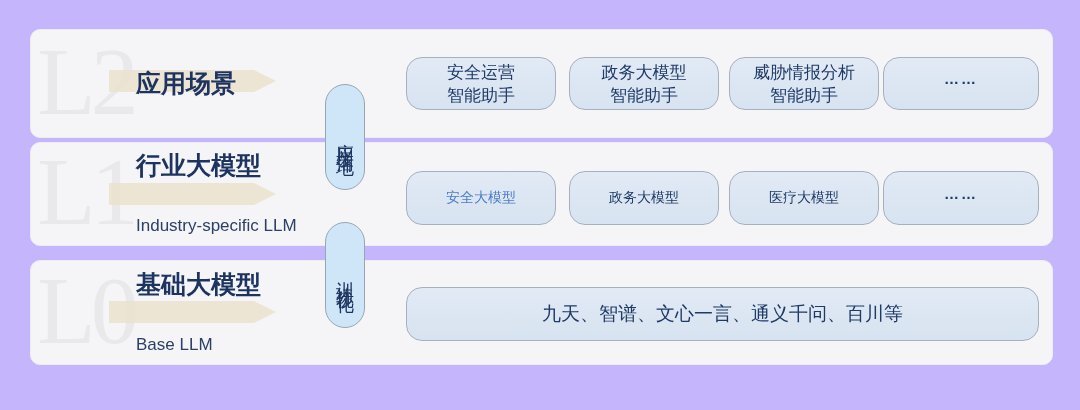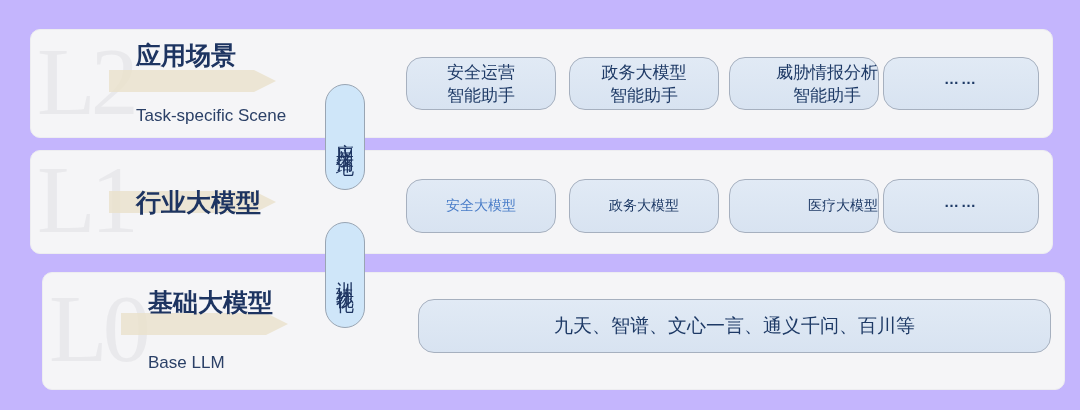"威胁情报分析" .b3 { justify-content: flex-end -> none }
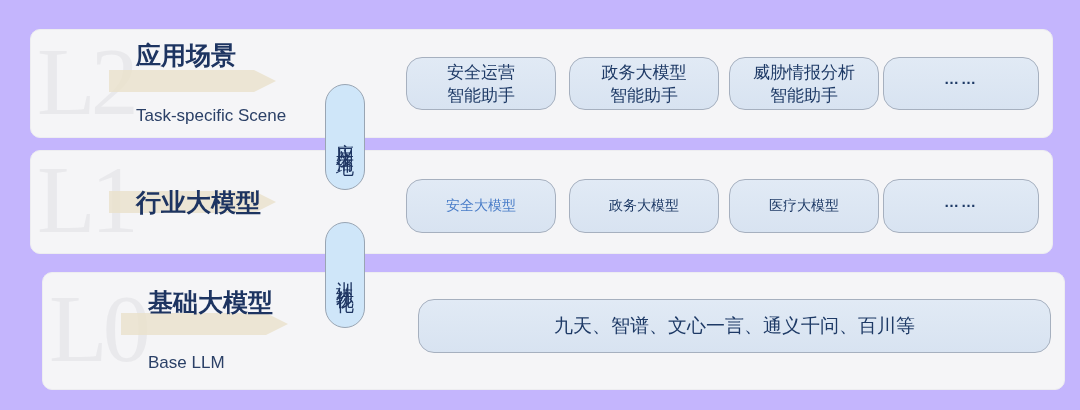"Task-specific Scene" div.subtitle { html: <div>Task-specific Scene</div> -> none }
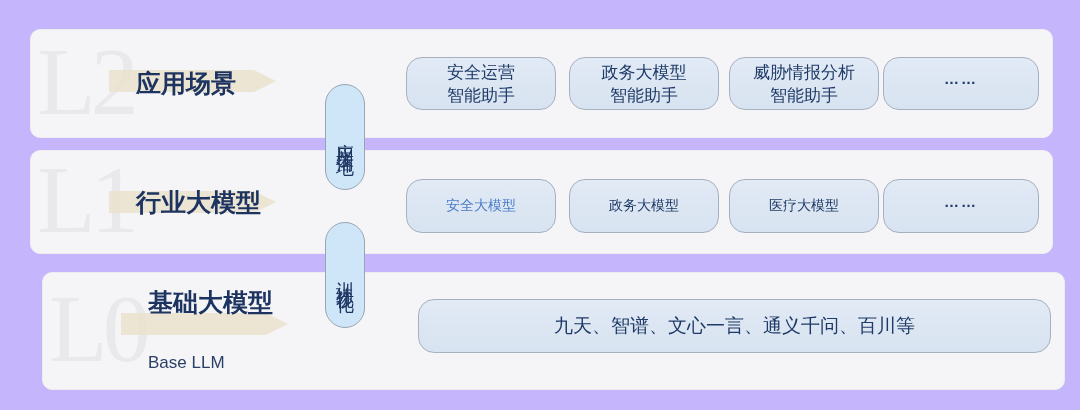"L1" .panel.p2 { top: 150px -> 142px }
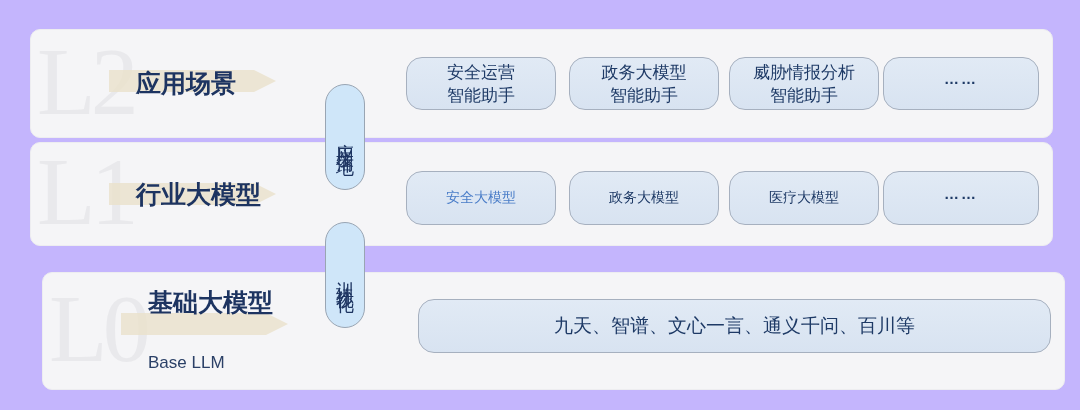"Industry-specific LLM" div.subtitle { html: none -> <div>Industry-specific LLM</div> }
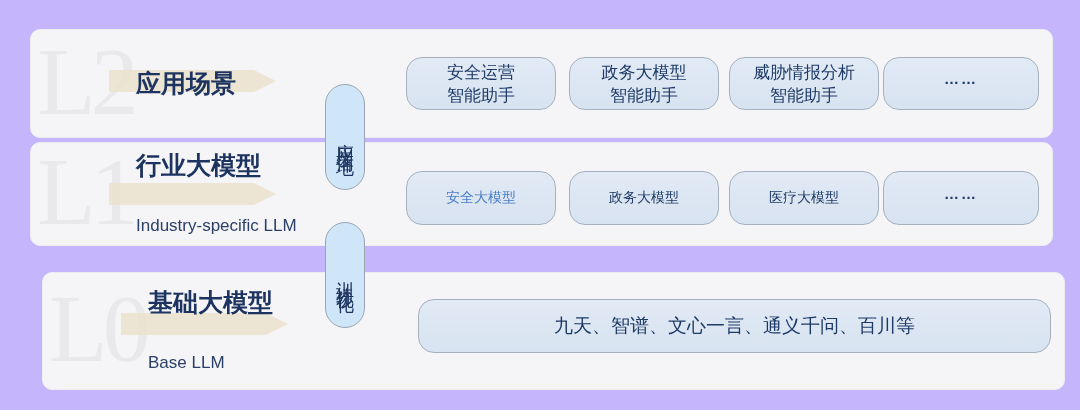"L0" .panel.p3 { height: 118px -> 105px; margin-left: 12px -> none; top: 272px -> 260px }
